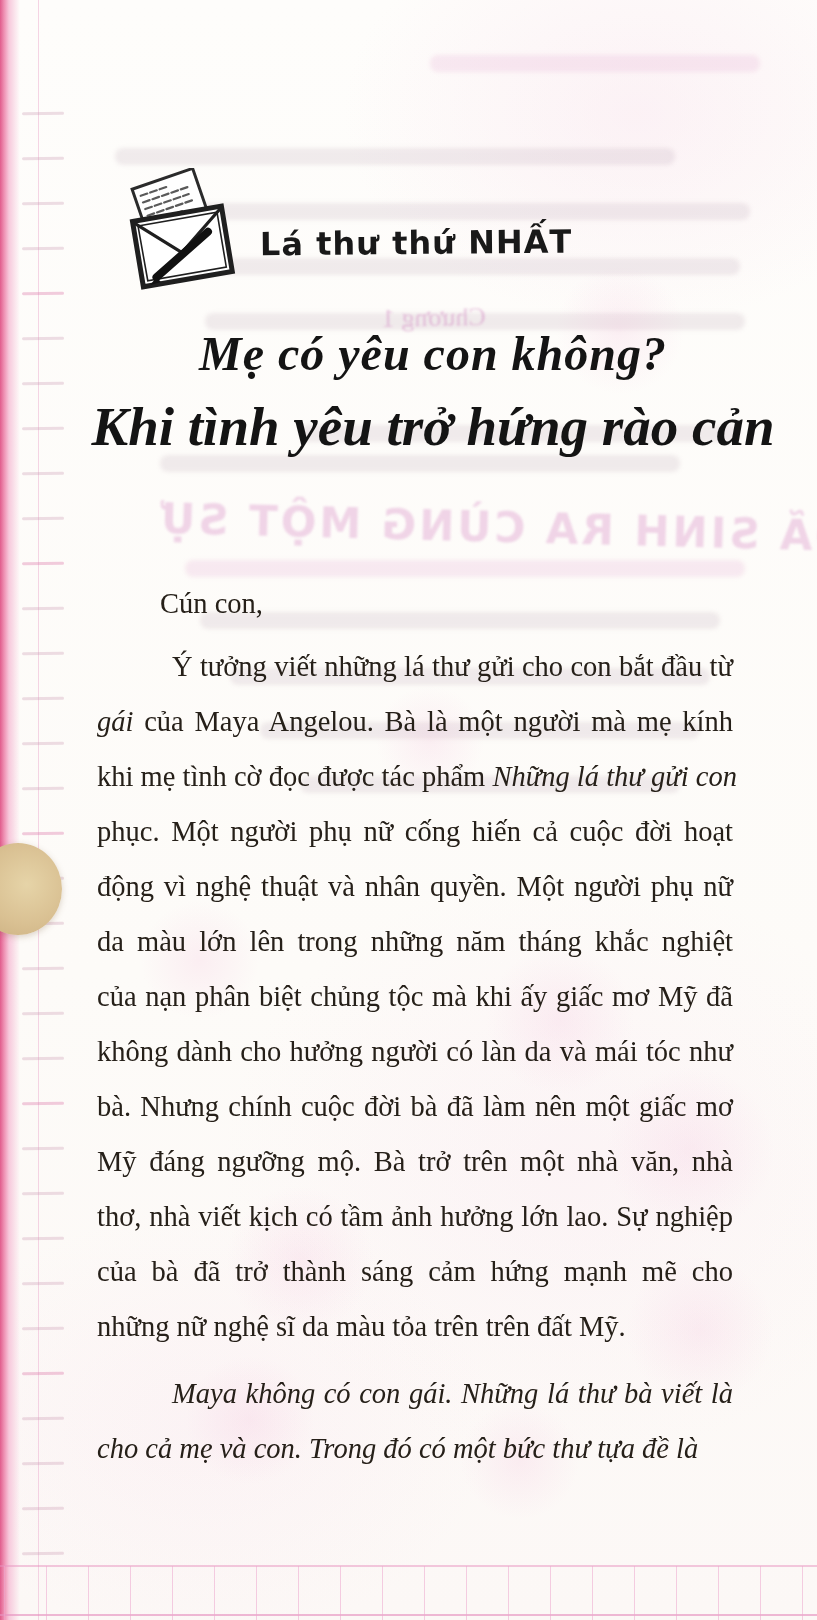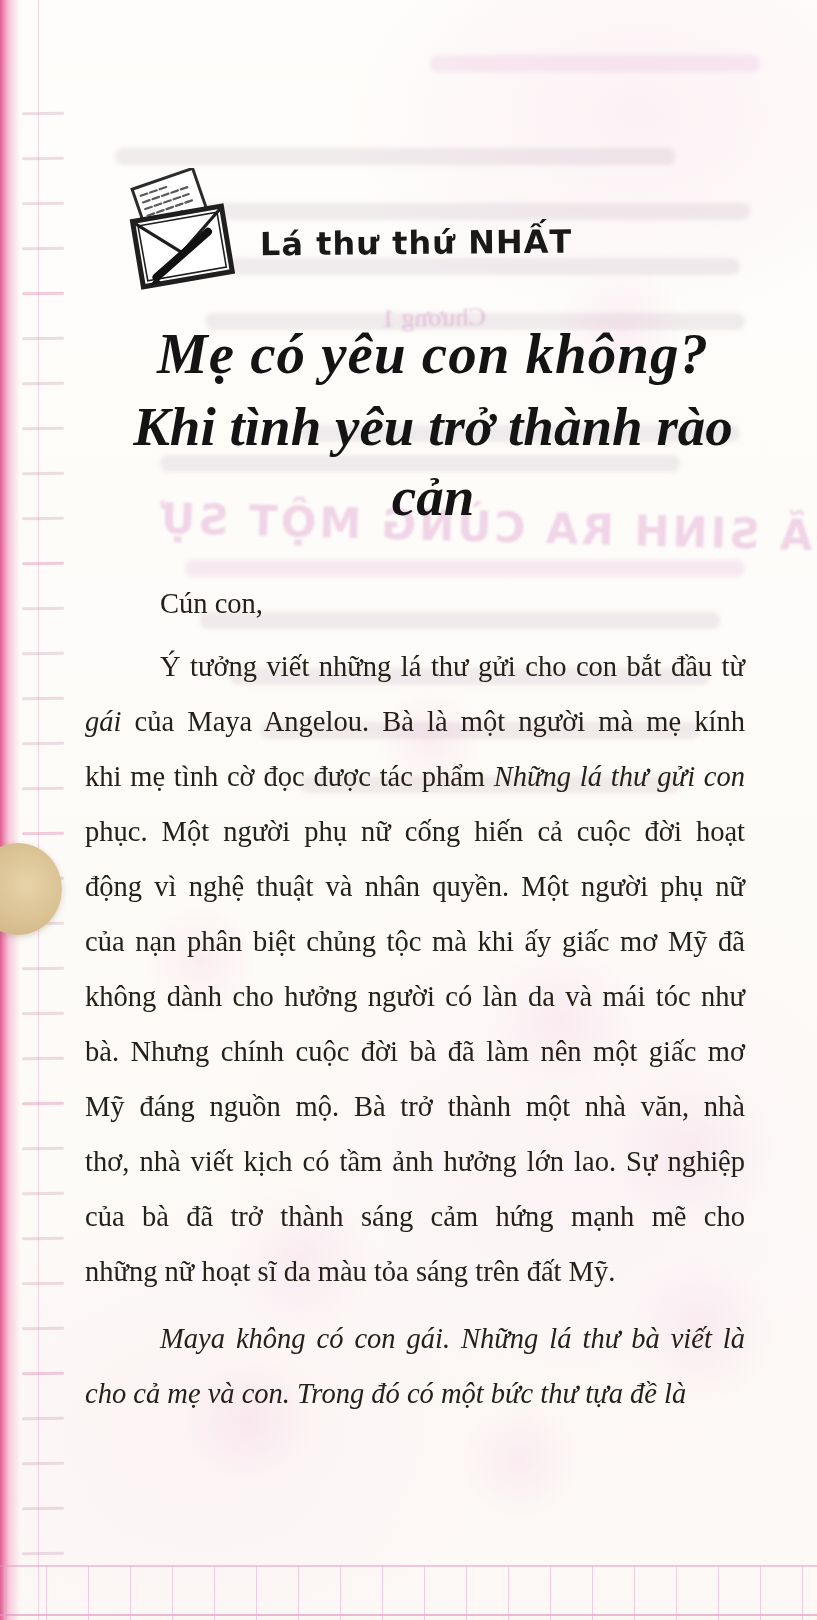"Mẹ có yêu con không?" .title-line1 { font-size: 57px -> 48px }
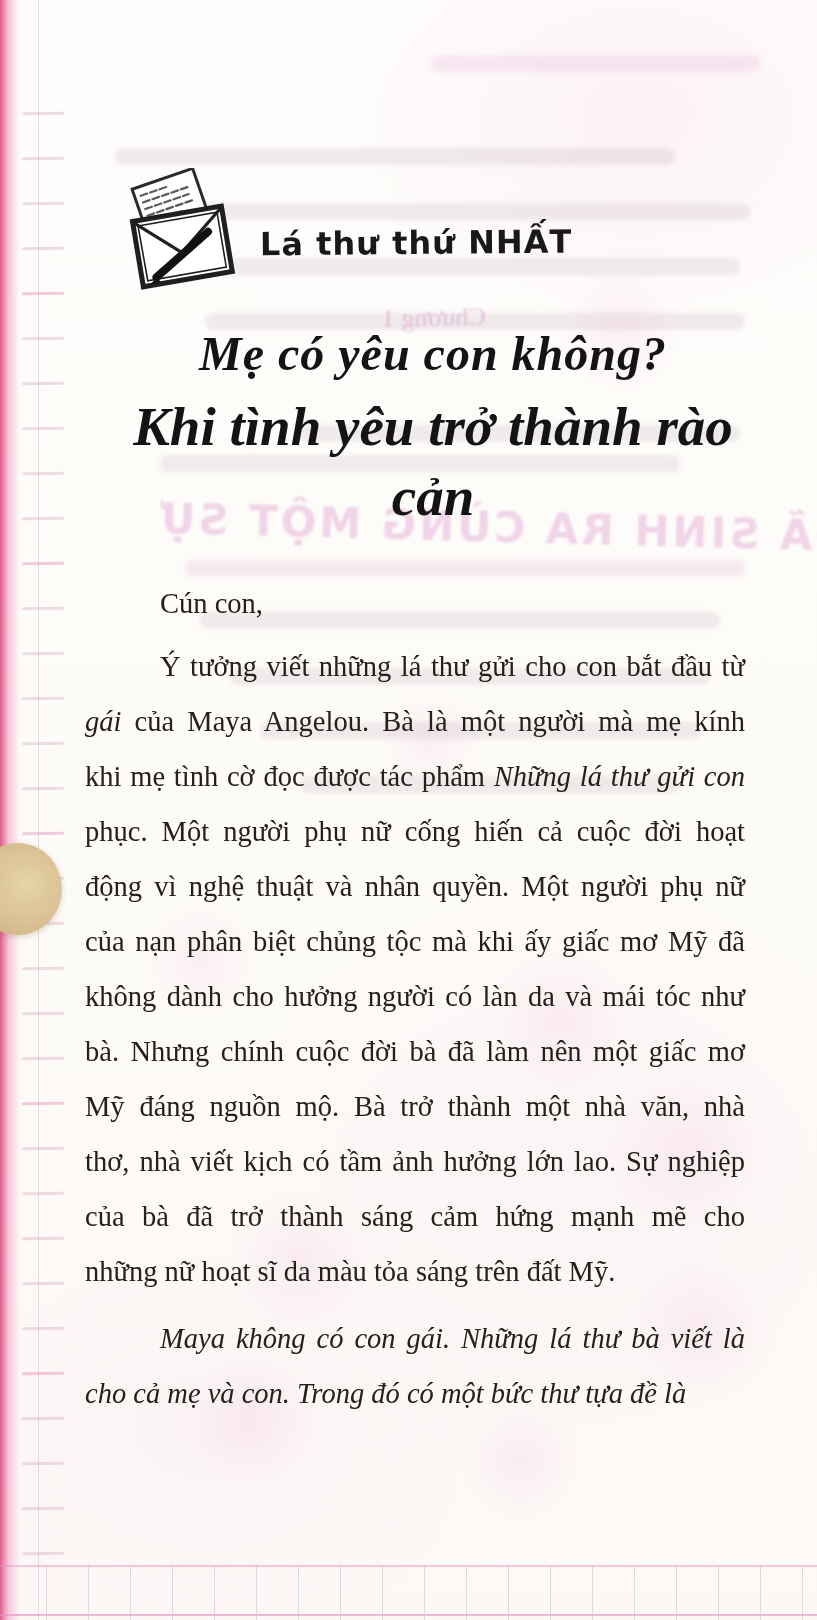"Khi tình yêu trở thành" div.title-line2 { text: thành -> hứng }
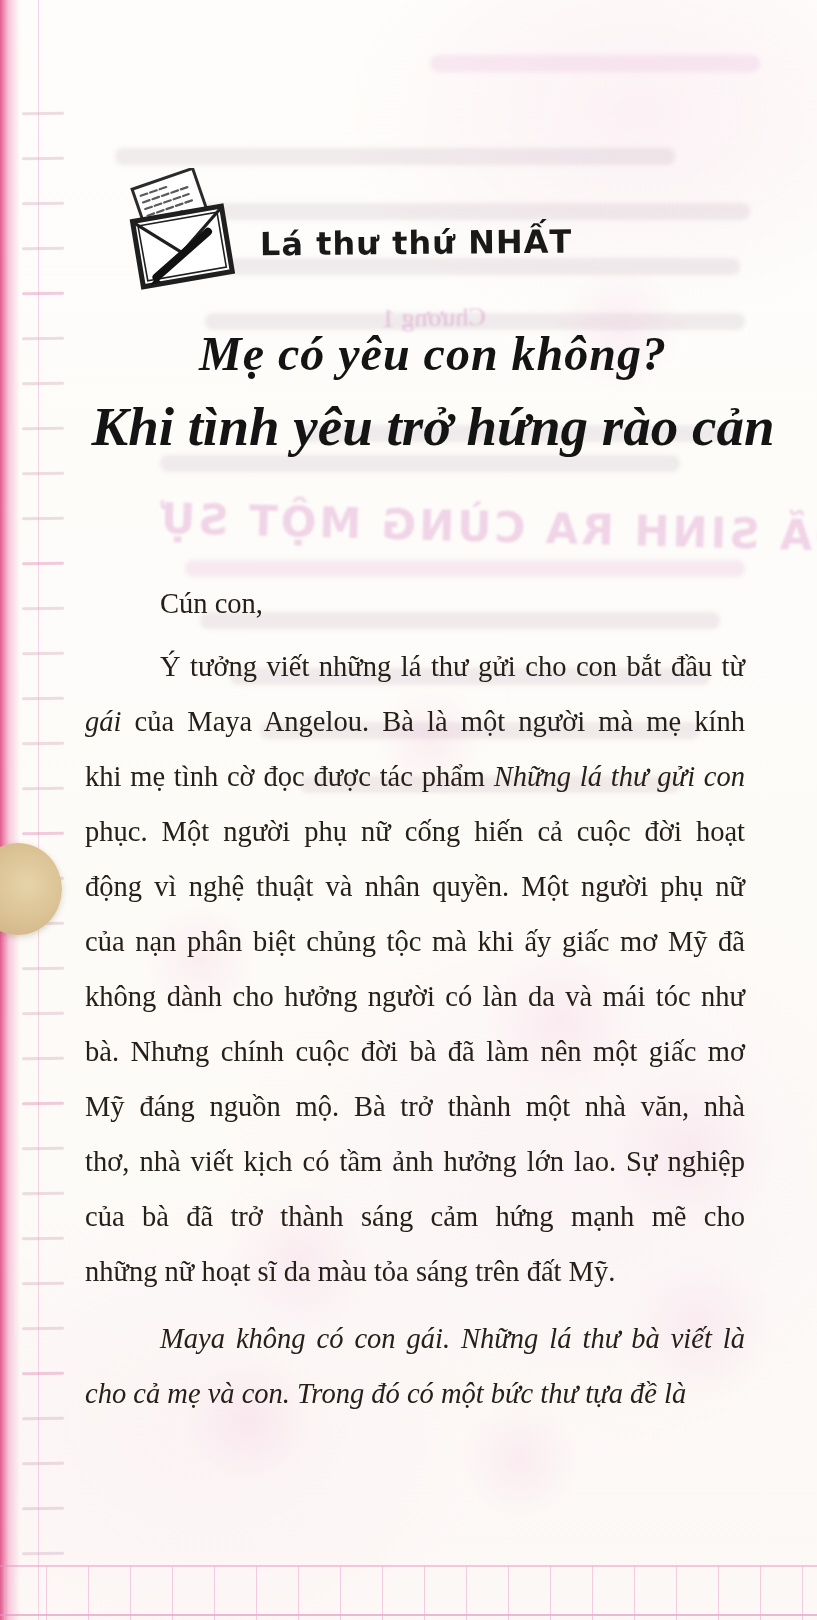"Ý tưởng viết những lá" .paragraph { margin: 0 -> 12px }
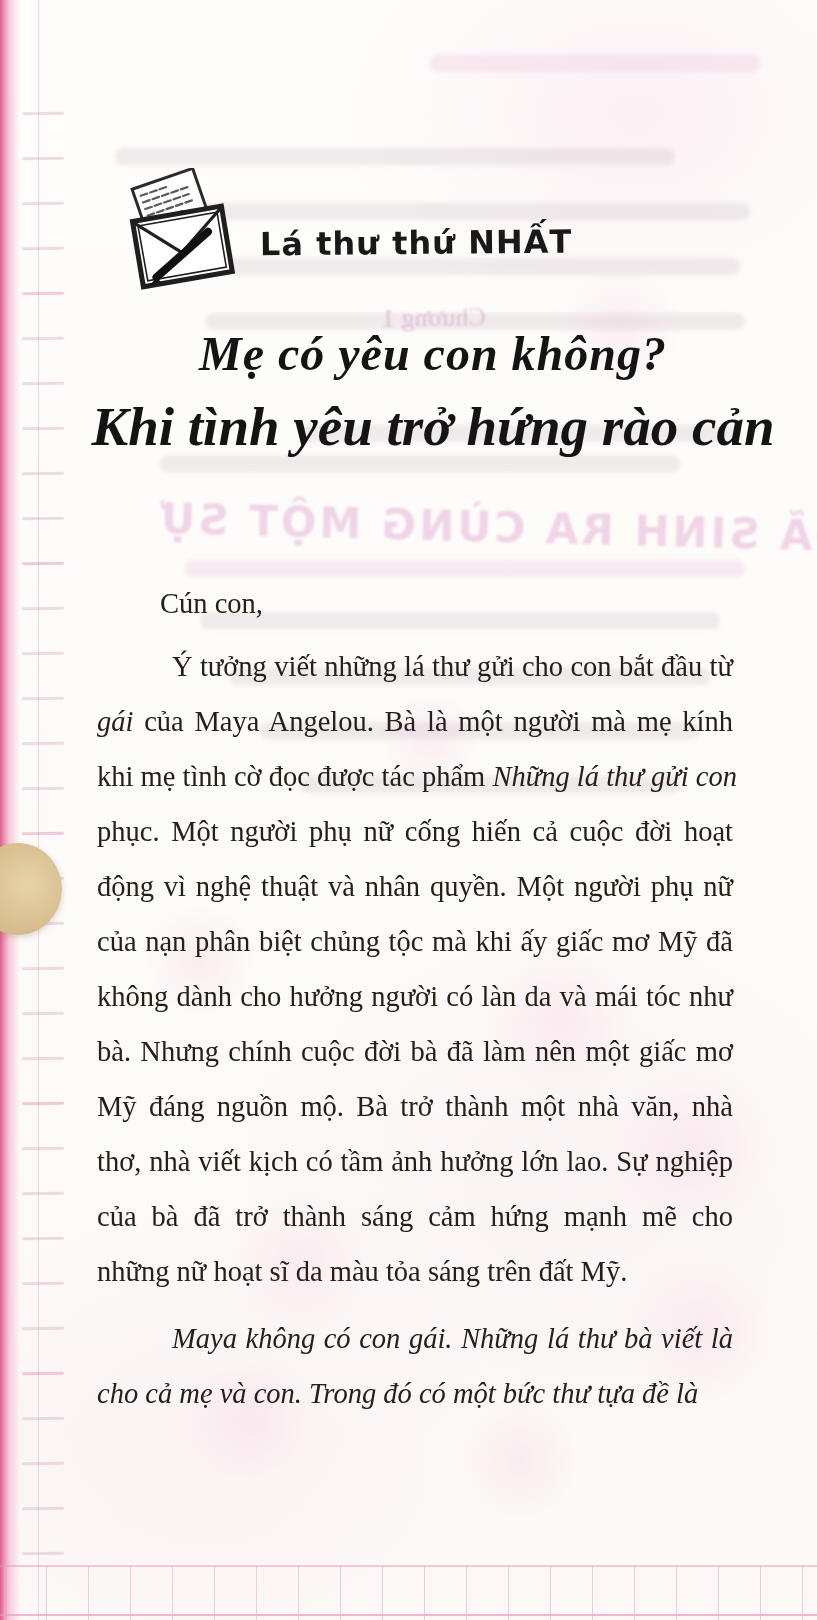"da màu lớn lên trong" div.body-line { html: none -> <div>da màu lớn lên trong những năm tháng khắc nghiệt</div> }
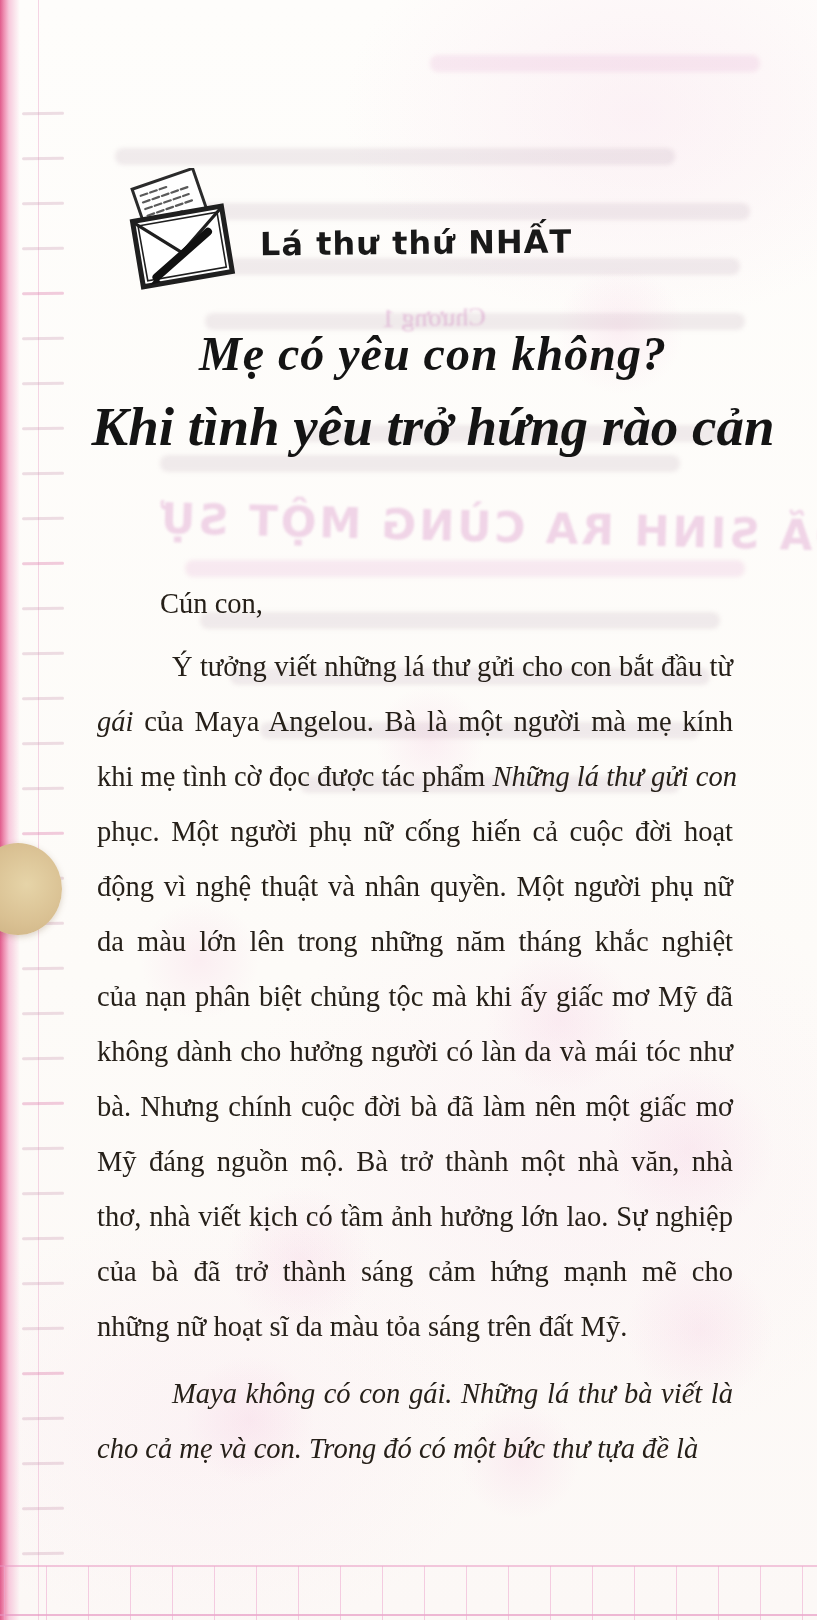"Mỹ đáng nguồn mộ. Bà" div.body-line { text: nguồn mộ. Bà trở thành -> ngưỡng mộ. Bà trở trên }
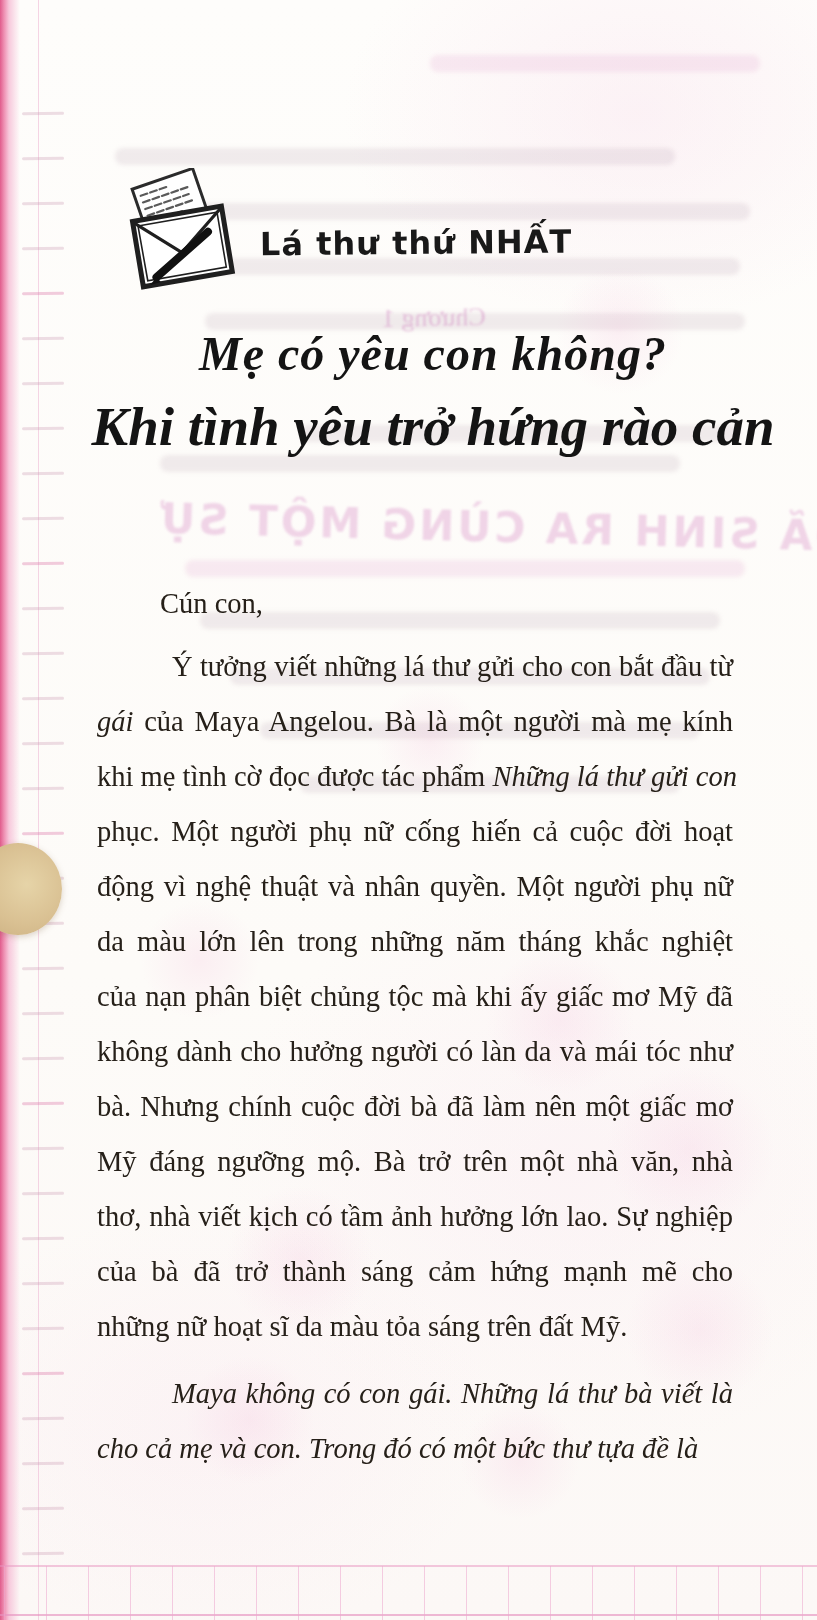"những nữ hoạt sĩ da" div.body-line { text: hoạt sĩ da màu tỏa sáng -> nghệ sĩ da màu tỏa trên }
